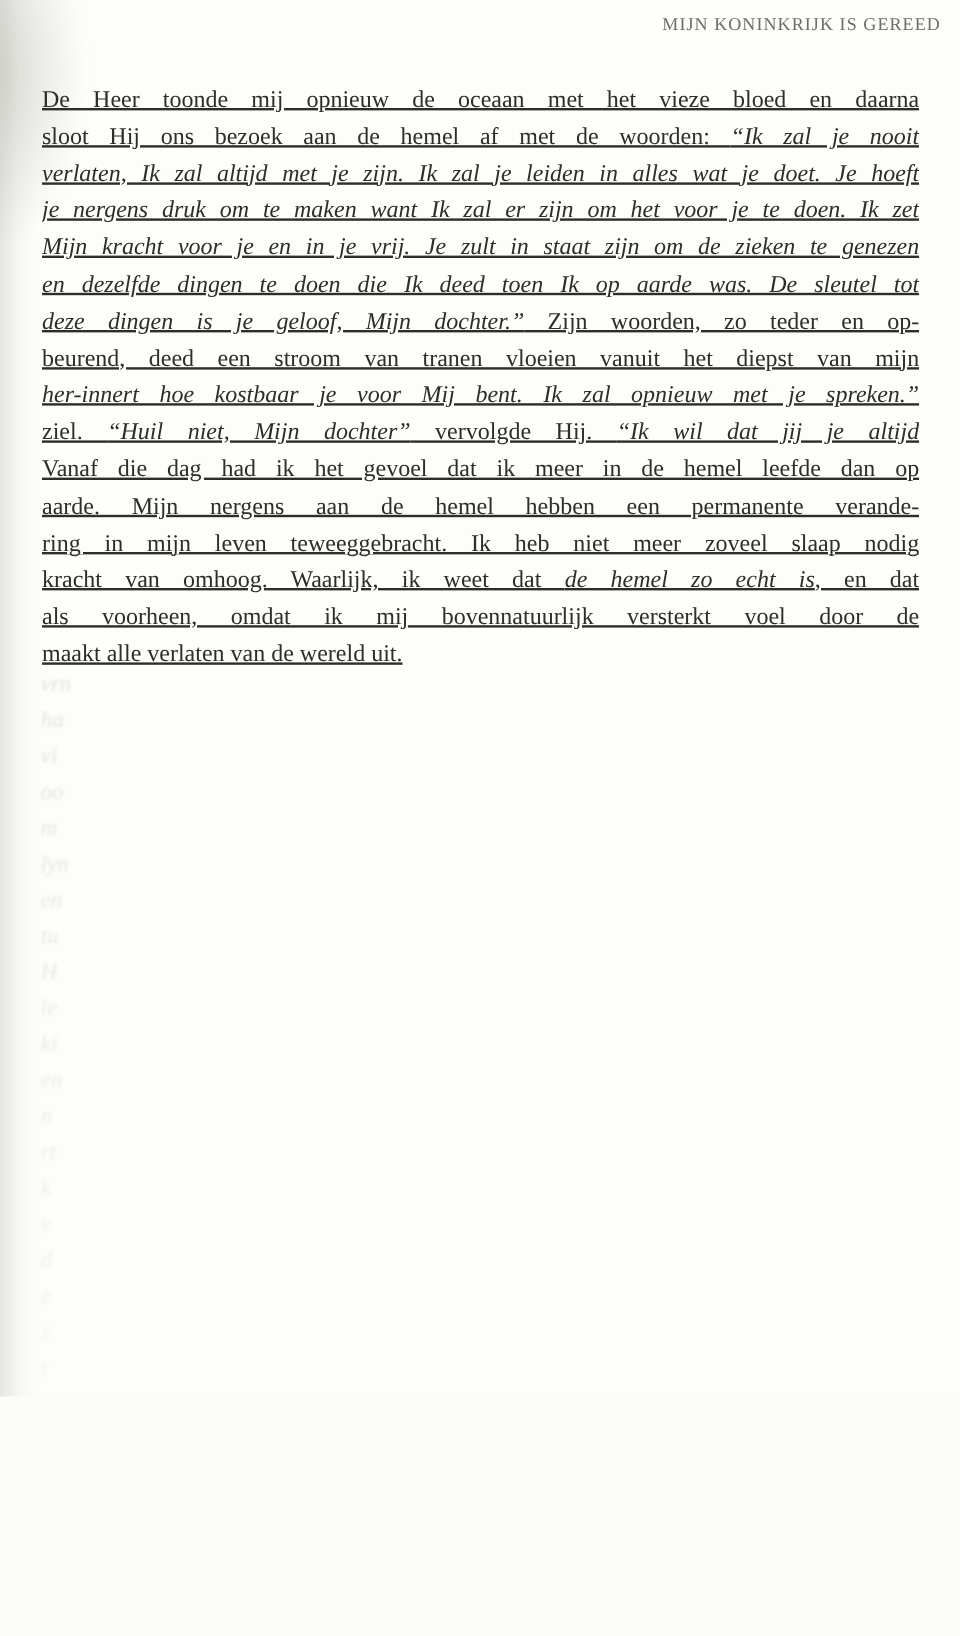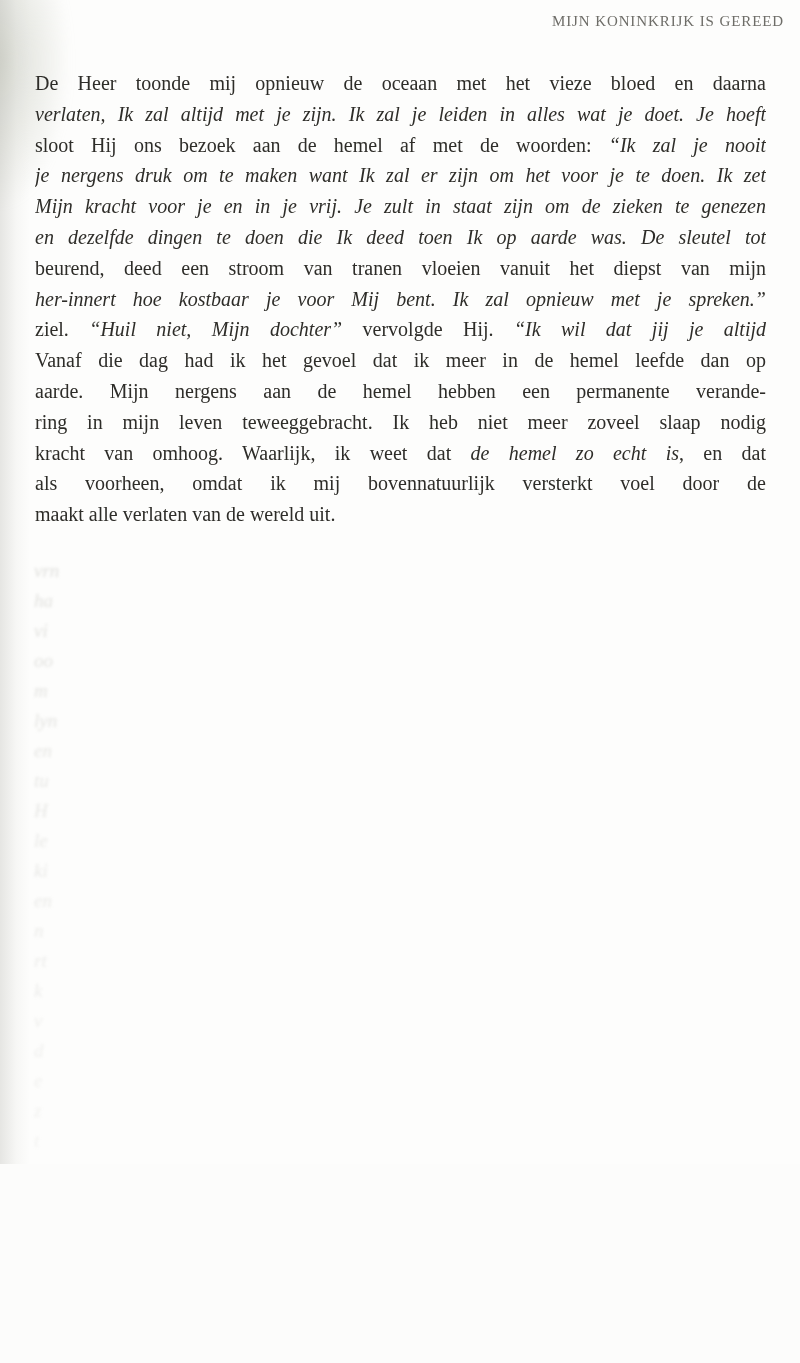"De Heer toonde mij opnieuw" .body-text { text-decoration: none -> underline }
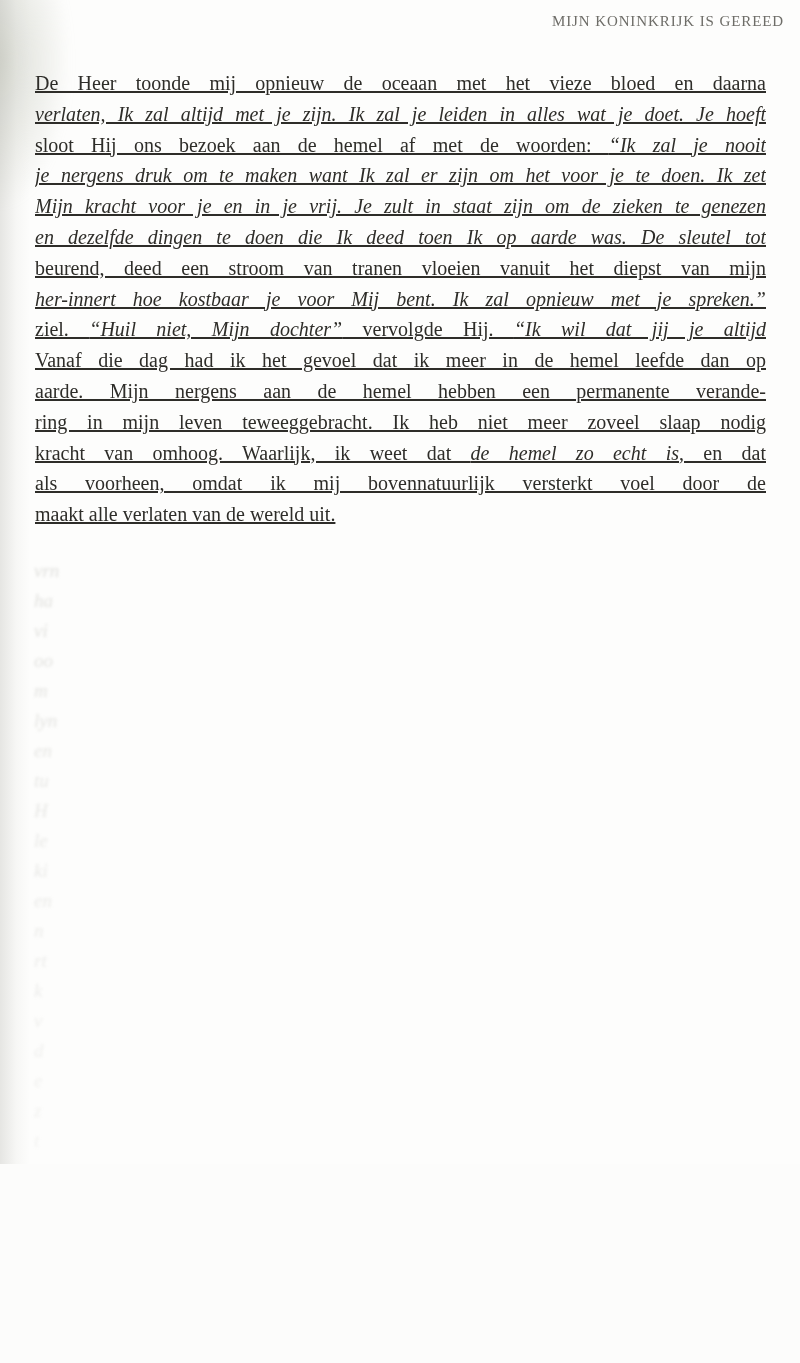"verlaten, Ik zal altijd met" div.line { order: before "sloot Hij ons bezoek aan" -> after "sloot Hij ons bezoek aan" }
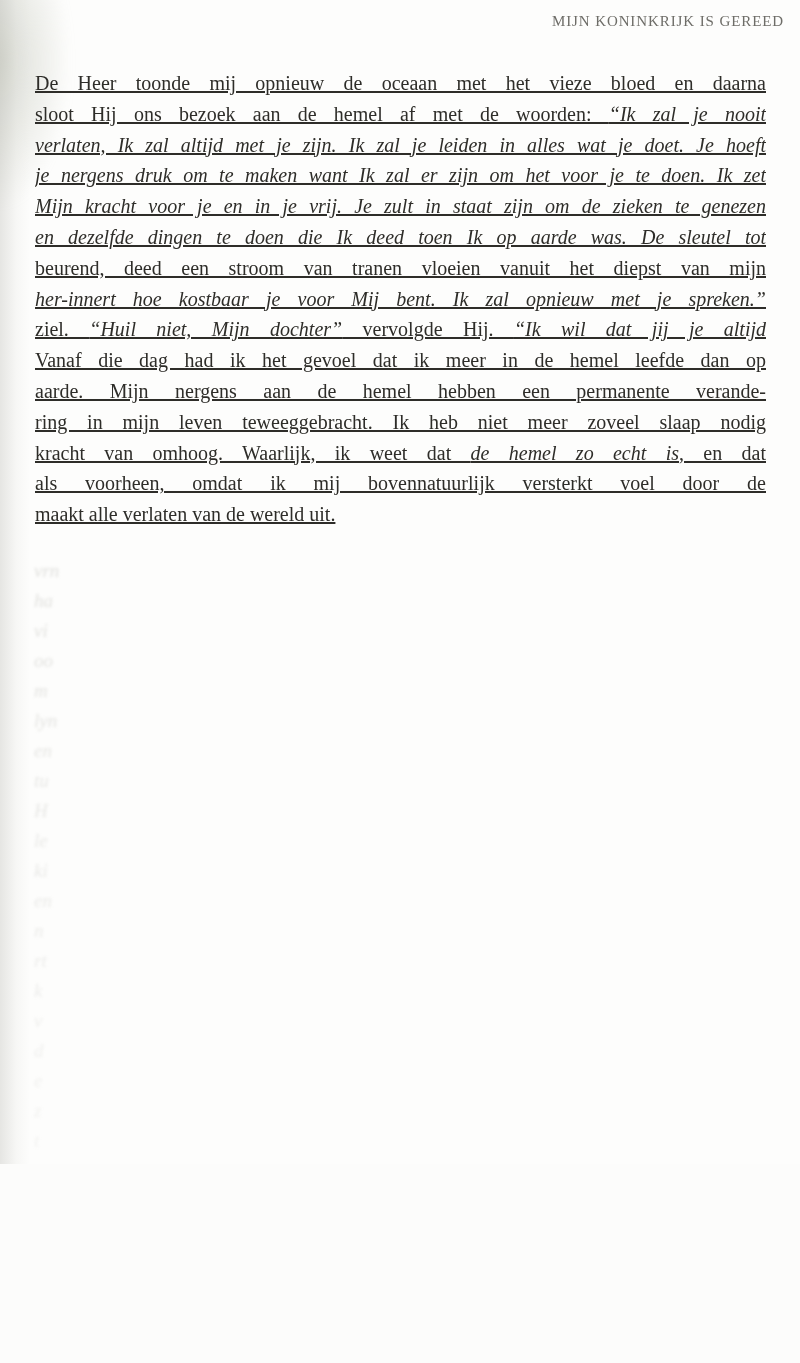"deze dingen is je geloof," div.line { html: none -> <div><span>deze dingen is je geloof, Mijn dochter.”</span><span> Zijn woorden, zo teder en op-</span></div> }
